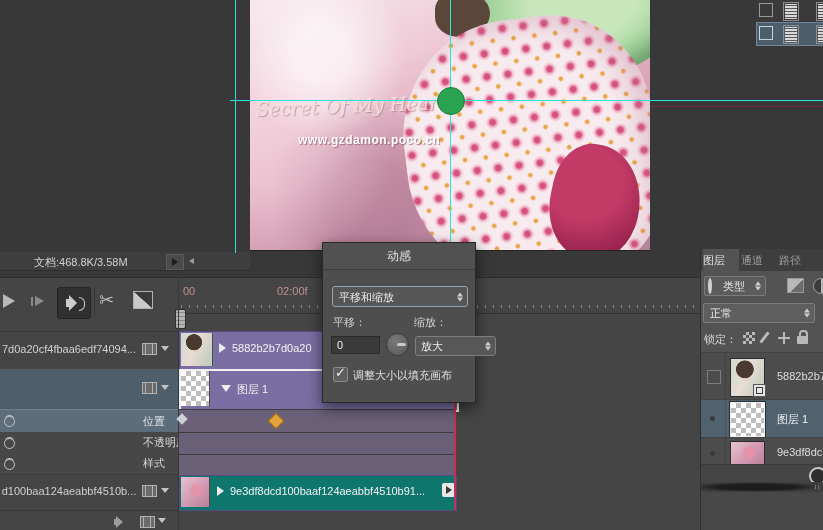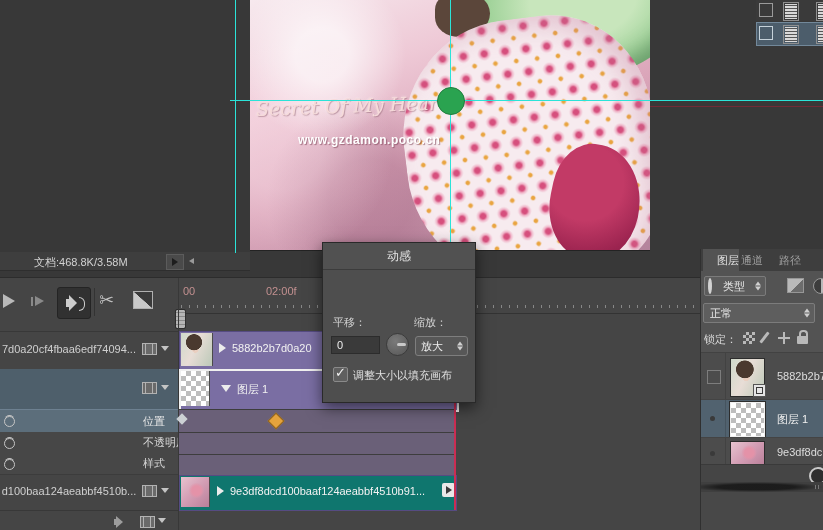"图层" span.abs { text-align: right -> left }
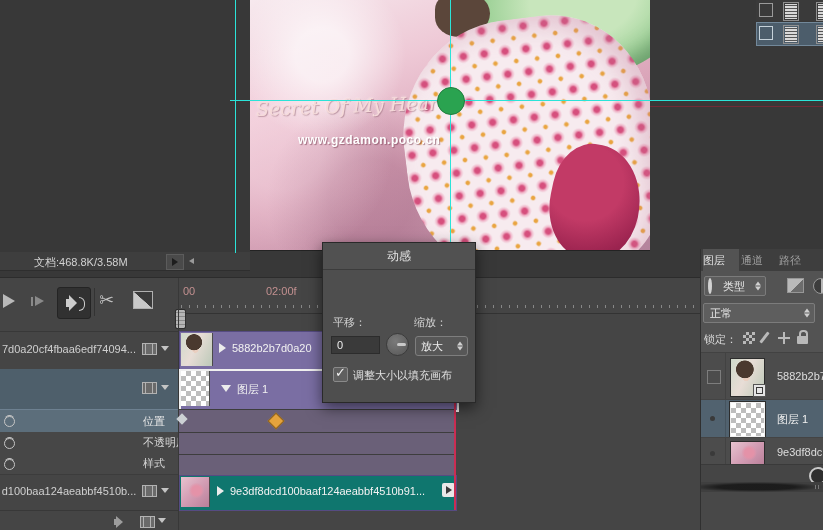"02:00f" span.abs { left: 87px -> 98px }
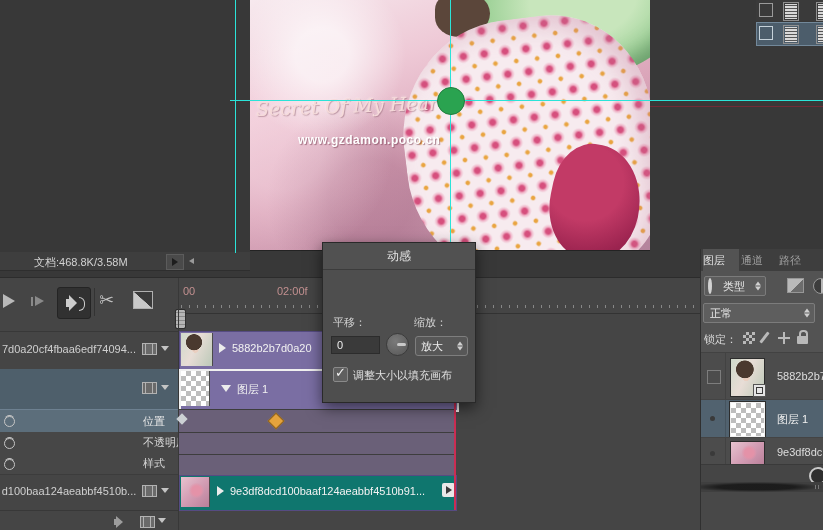"平移和缩放" span.abs { html: none -> <span> <span>平移和缩放</span> <span> <b></b> <b></b> </span> </span> }
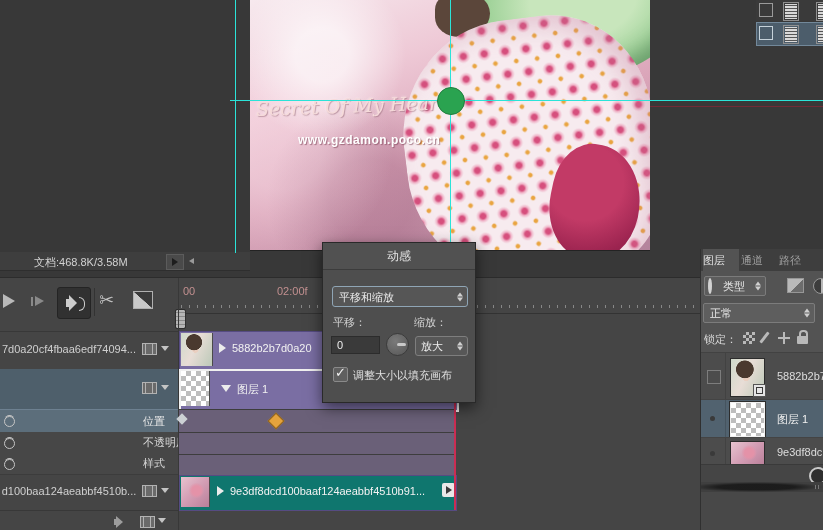"放大" span.abs { padding-left: none -> 28px }
